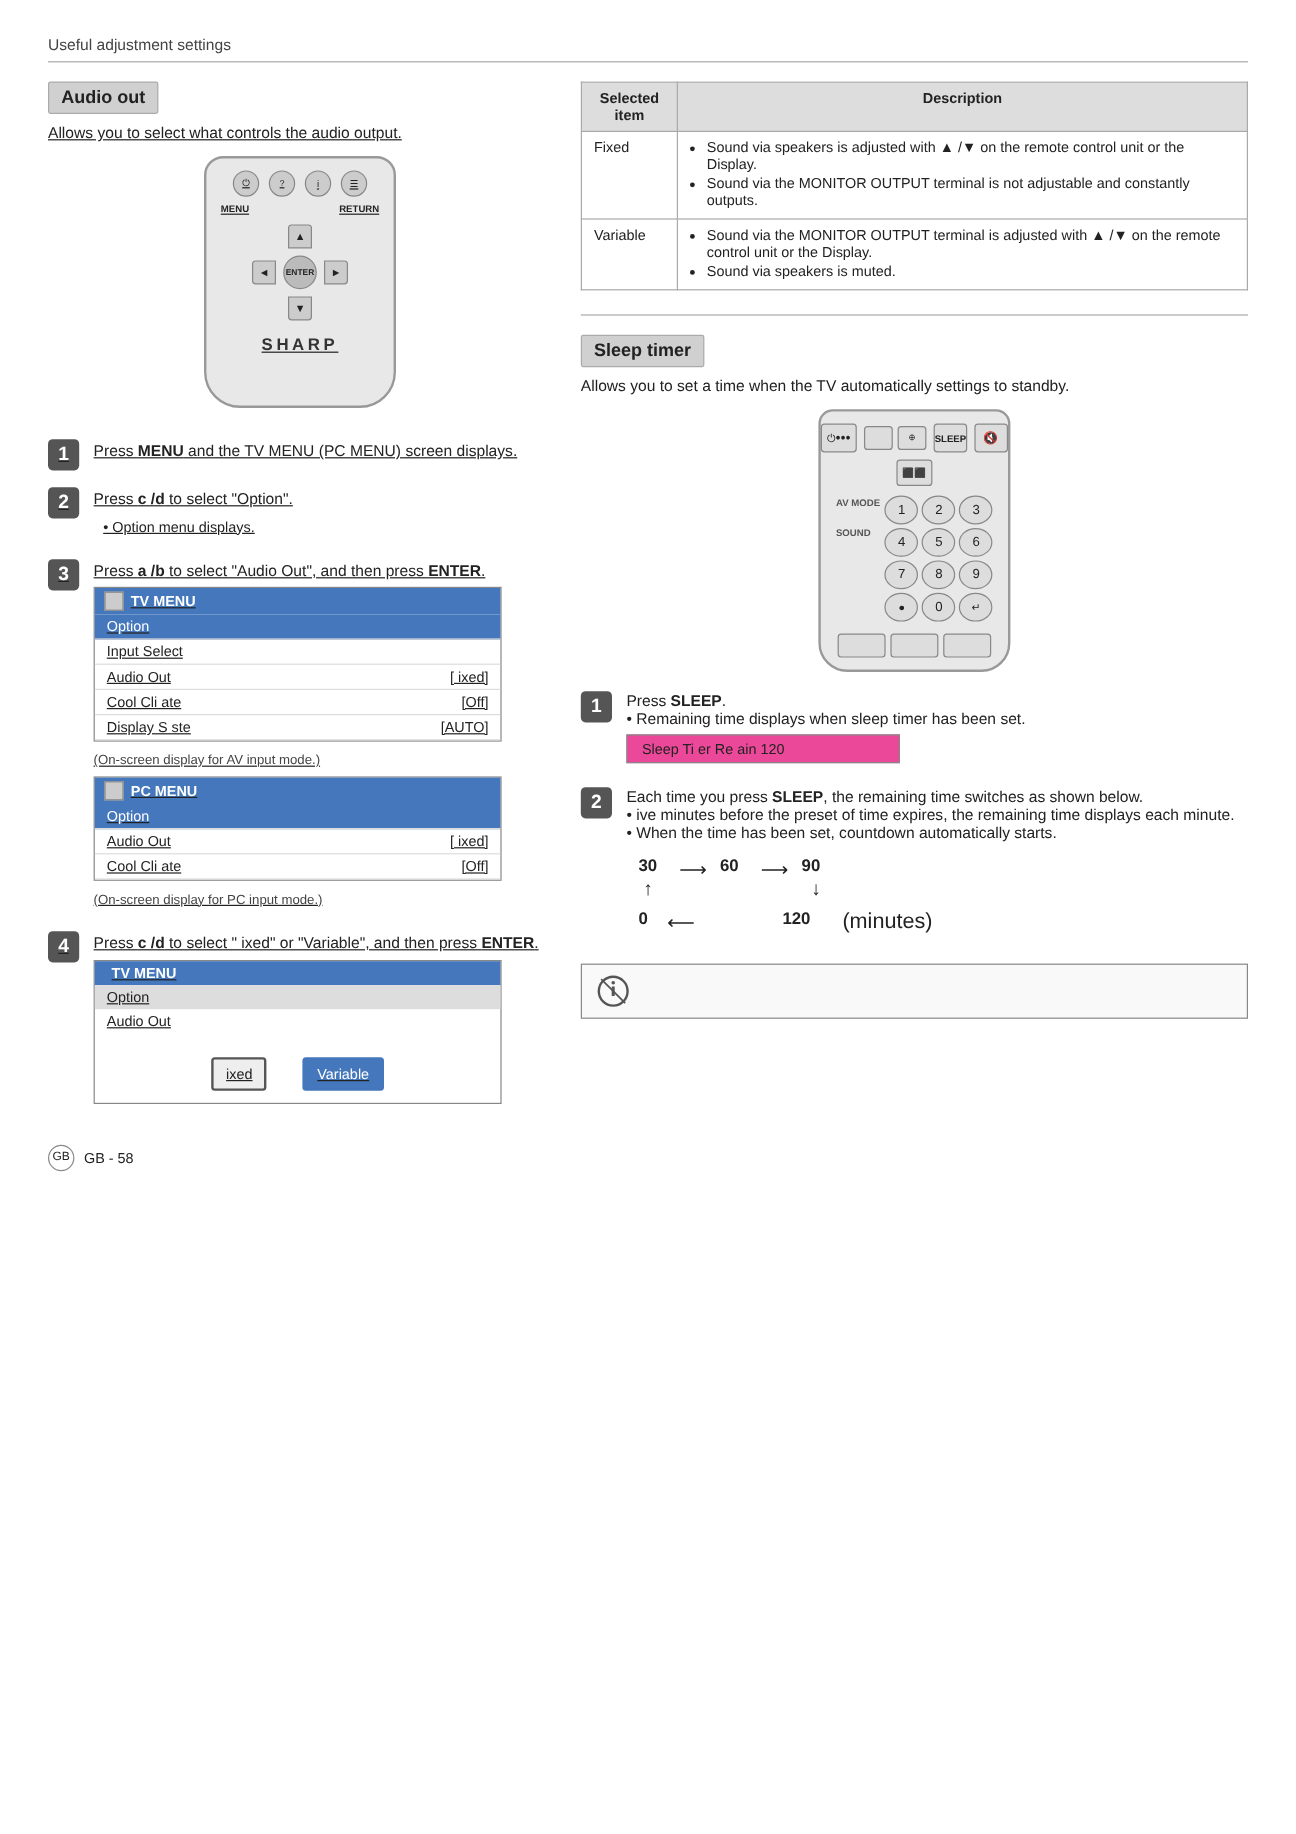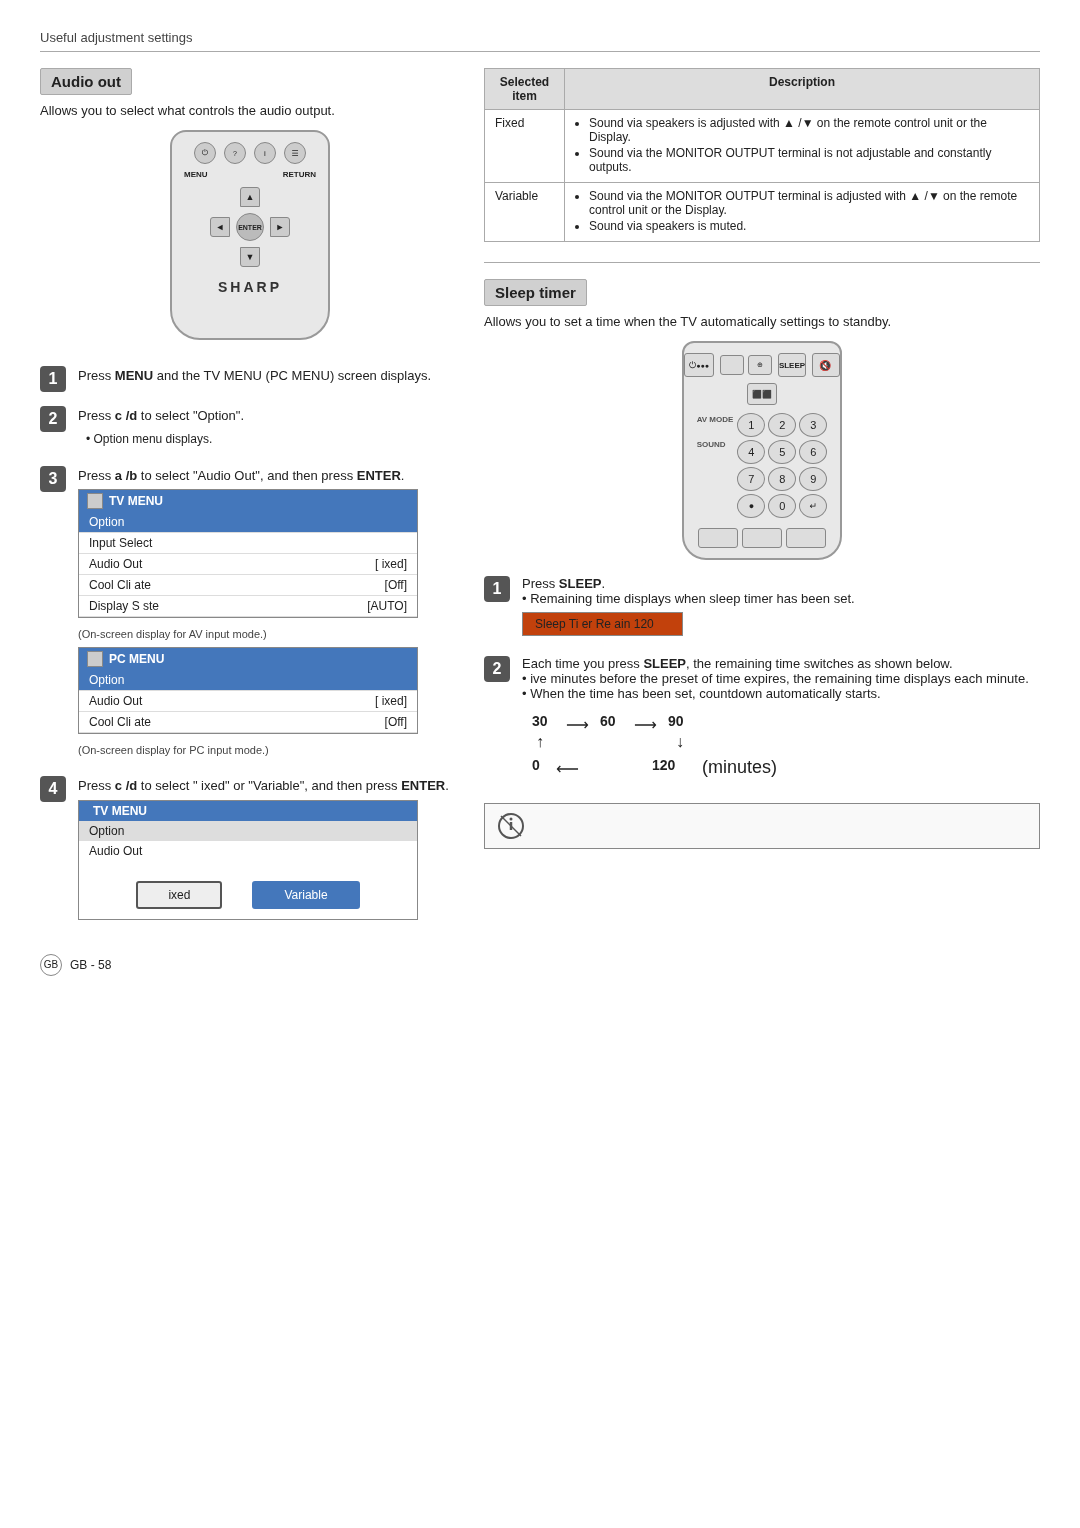"Audio out" .left-col { text-decoration: none -> underline }
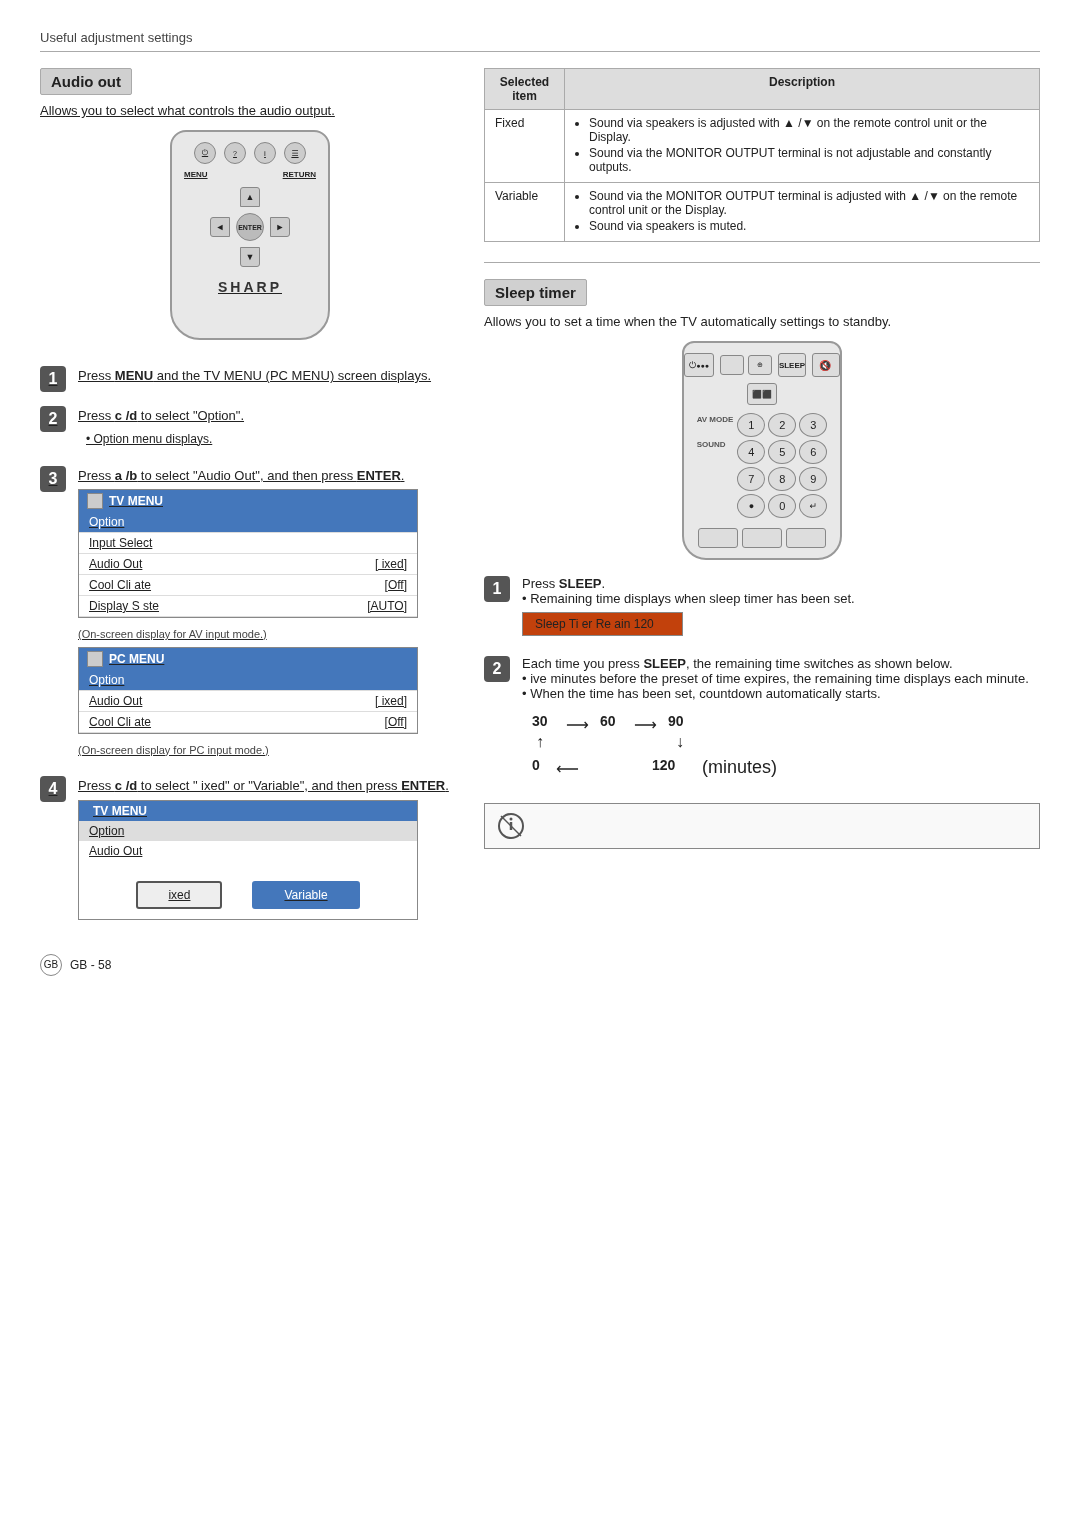"Sleep Ti er Re ain" .sleep-timer-display { background: #c2410c -> #ec4899; width: 161px -> 228px }
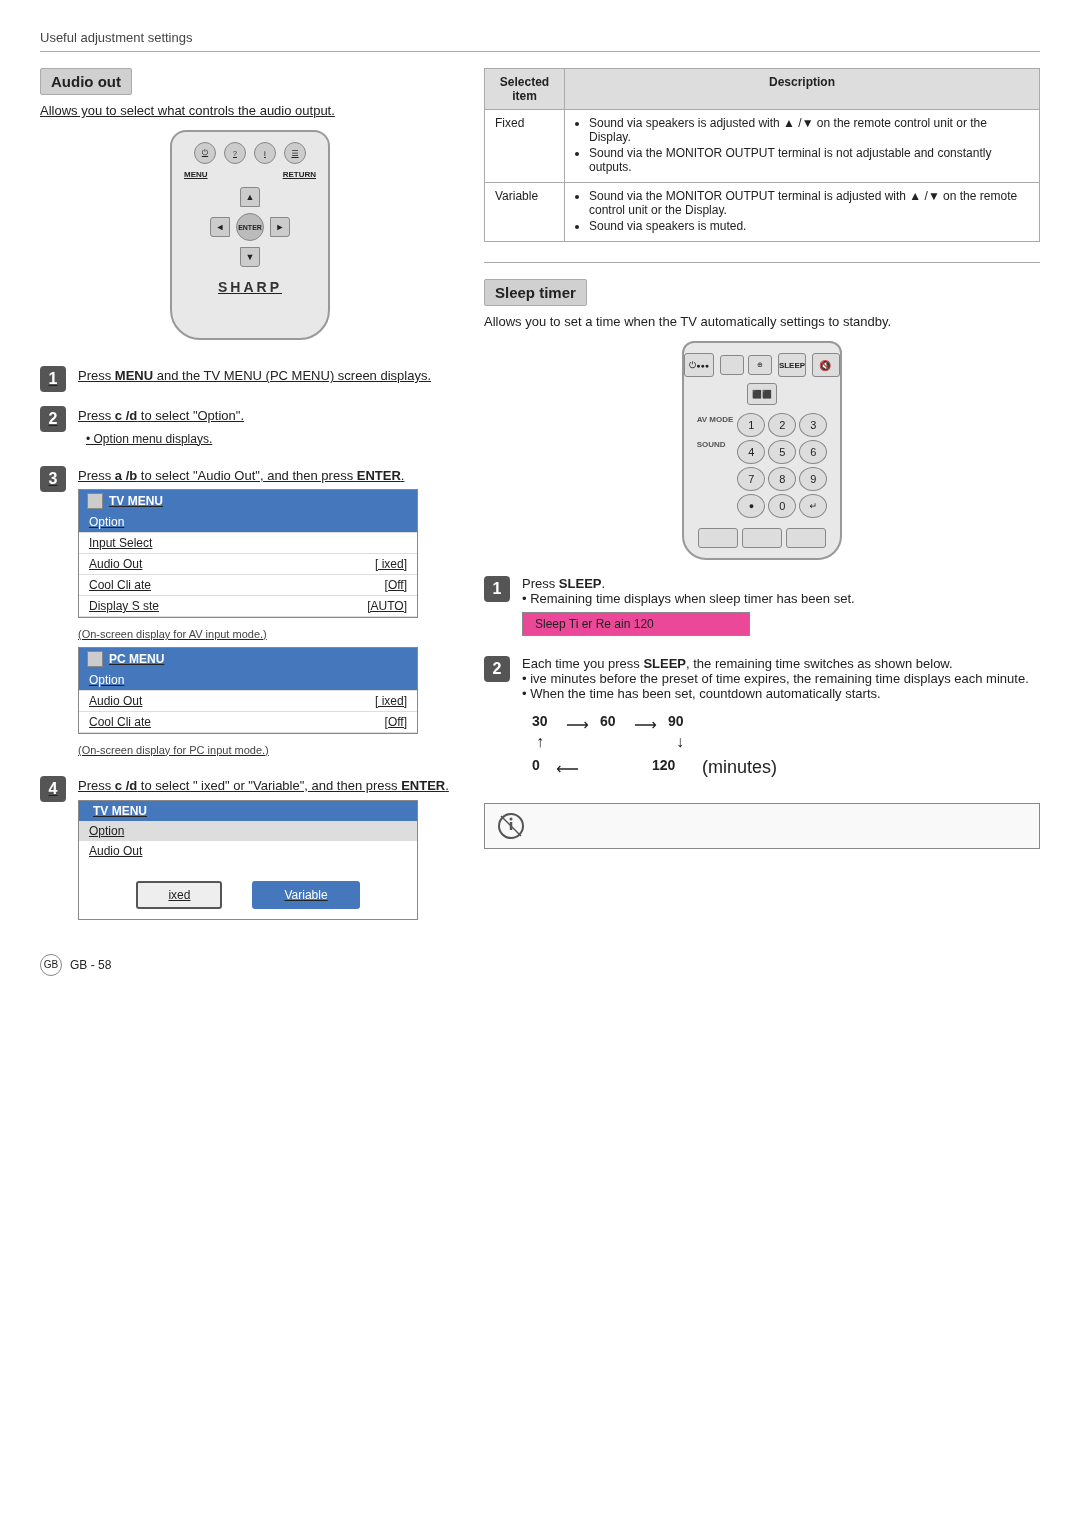"ixed" .step4-btn { padding: 5px 30px -> 5px 10px }
